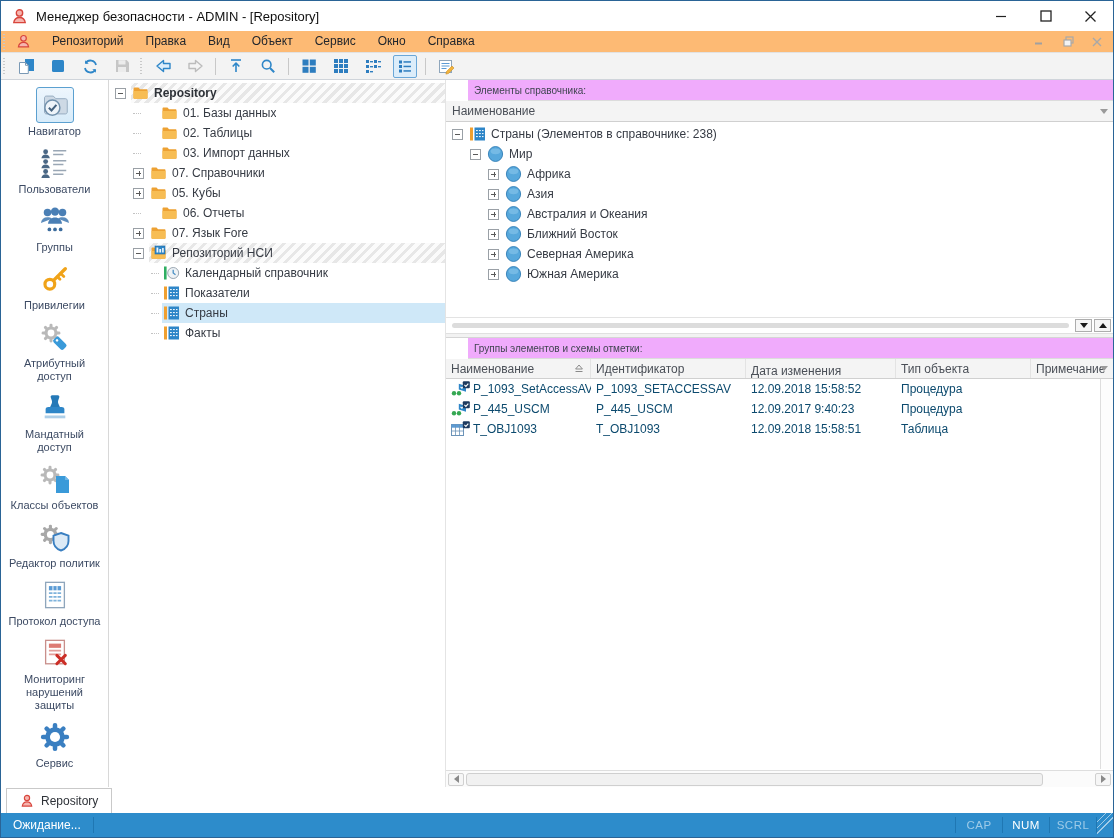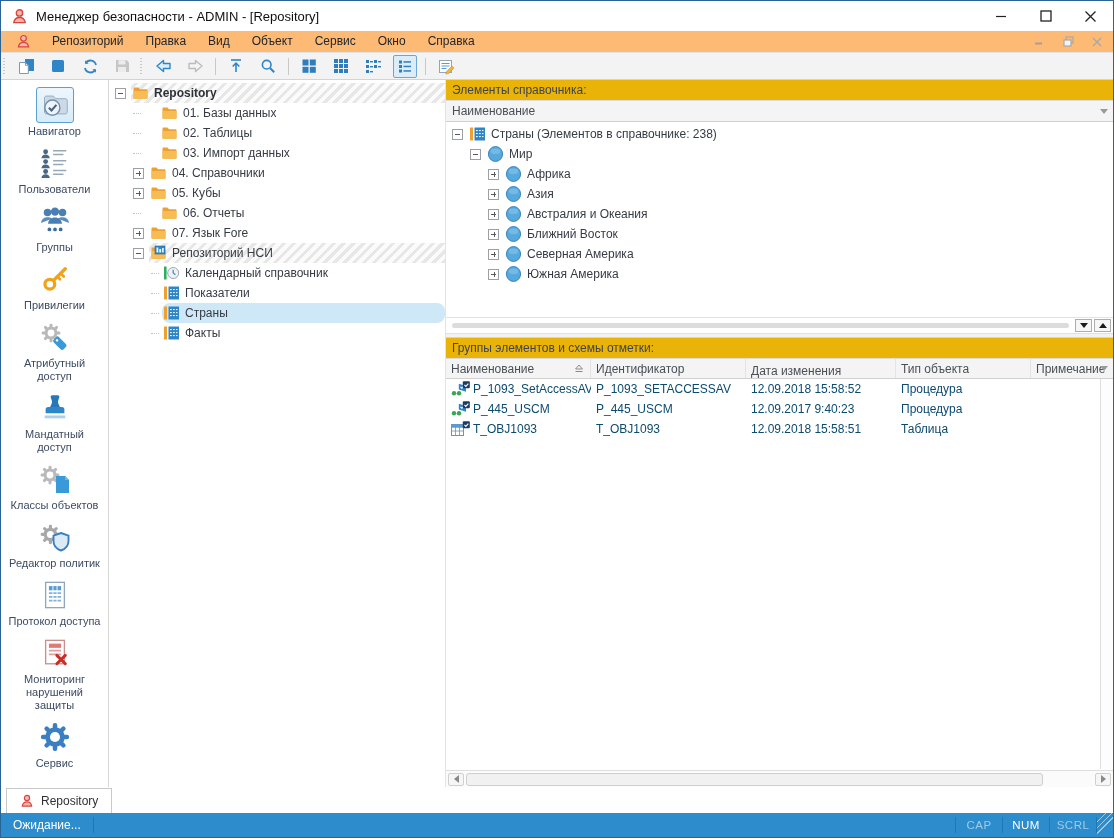"Элементы справочника:" .panel-label { background: #eab308 -> #f0abfc; font-size: 12px -> 10px; margin-left: none -> 22px }
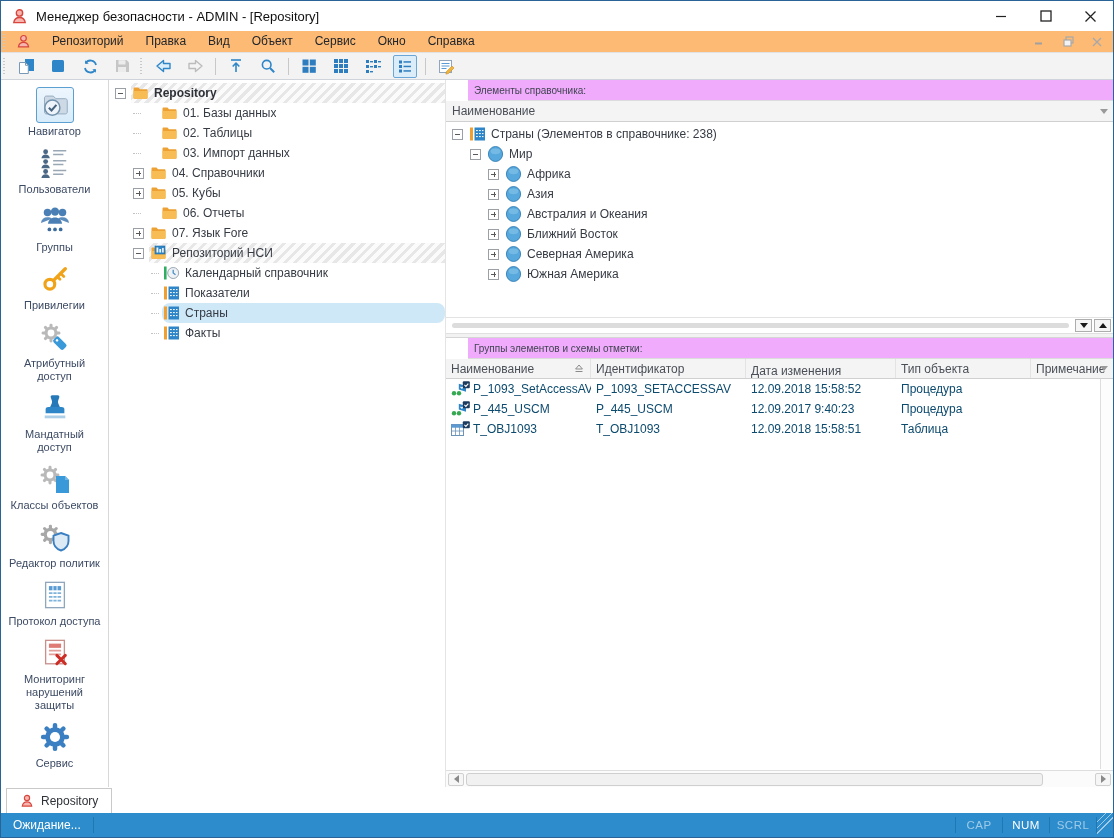"04. Справочники" span.tlabel { text: 04 -> 07 }
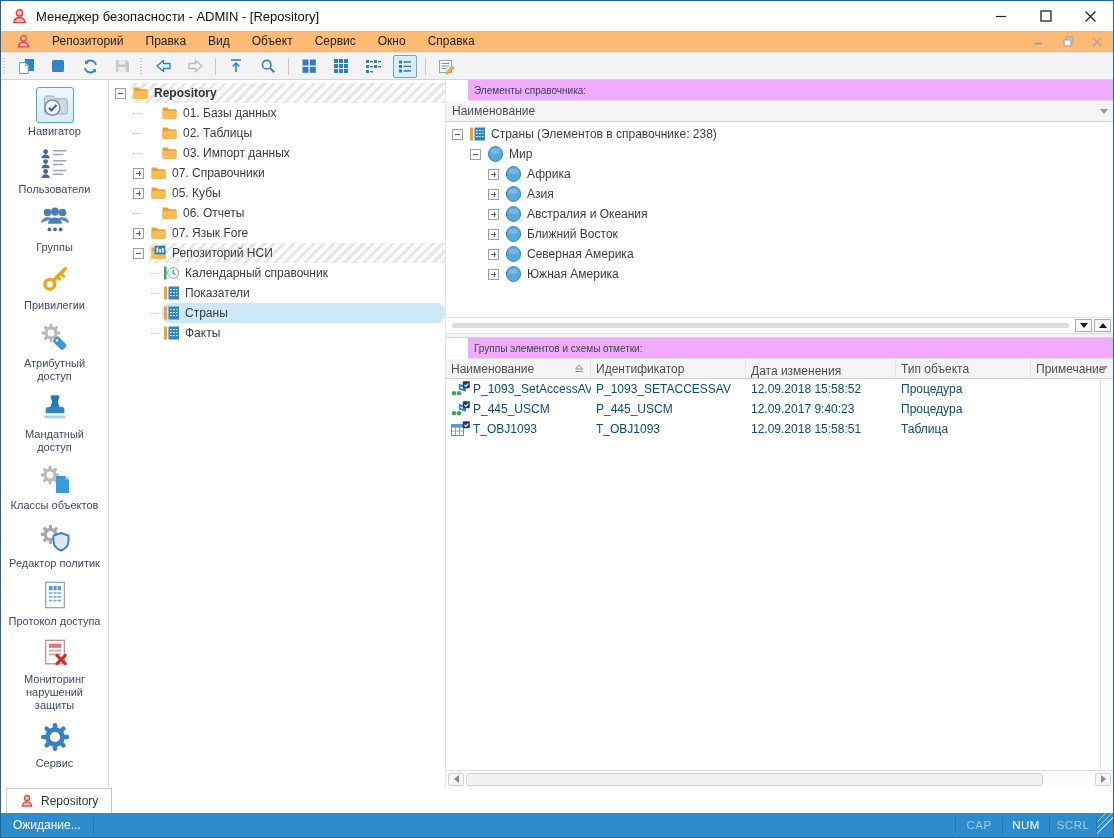"Страны" .tcontent.selected { border-radius: 8px -> none }
